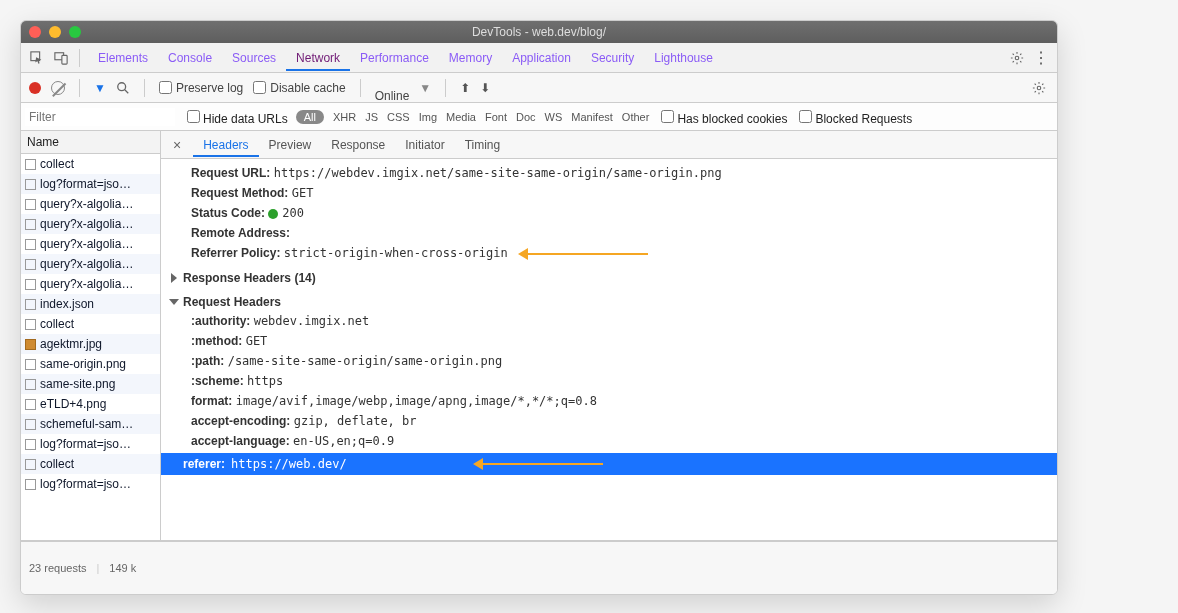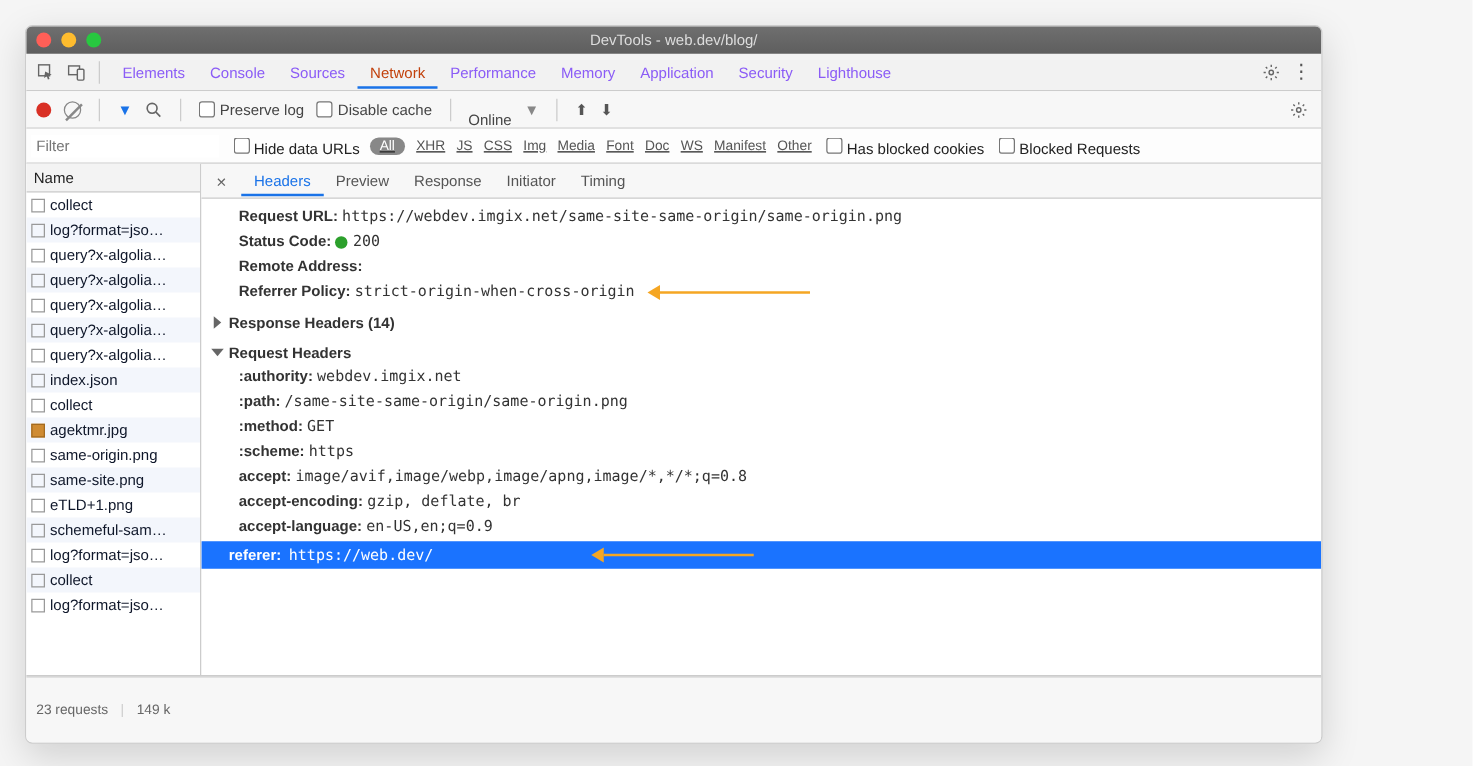"Network" .tabs .tab.active { color: #c2410c -> #701a75 }
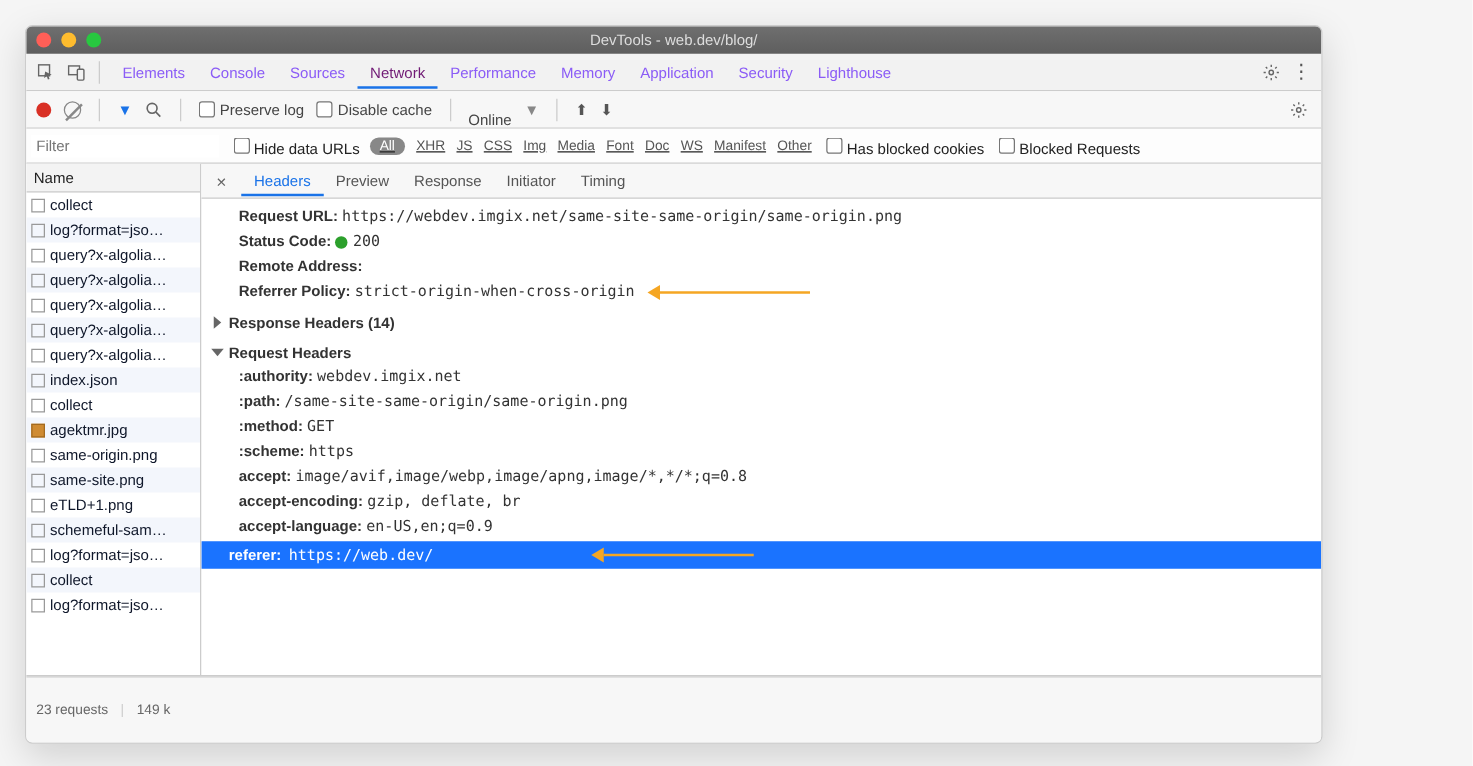"All" div { text-decoration: underline -> none }
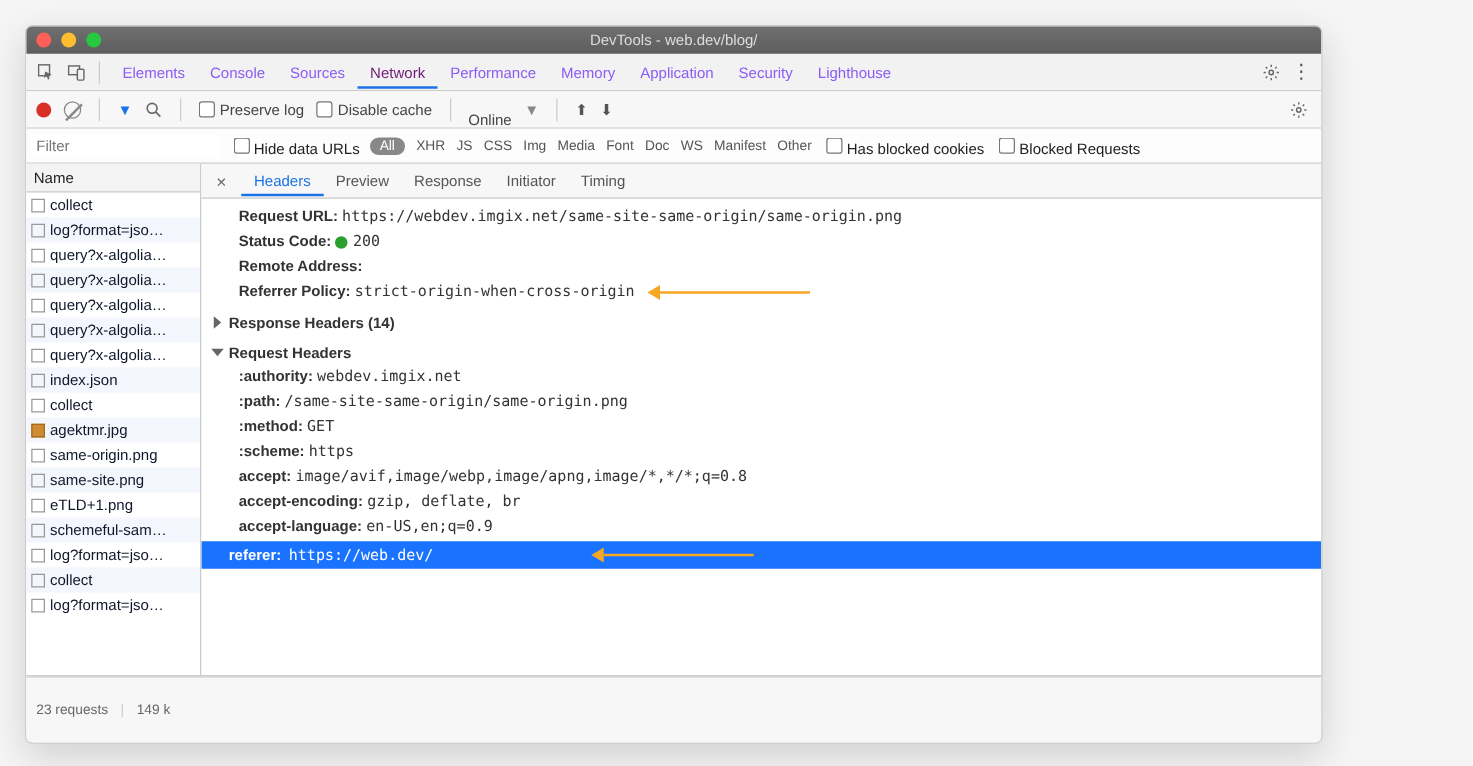"Request Method: GET" div.kv { html: none -> <div><b>Request Method:</b> <span>GET</span></div> }
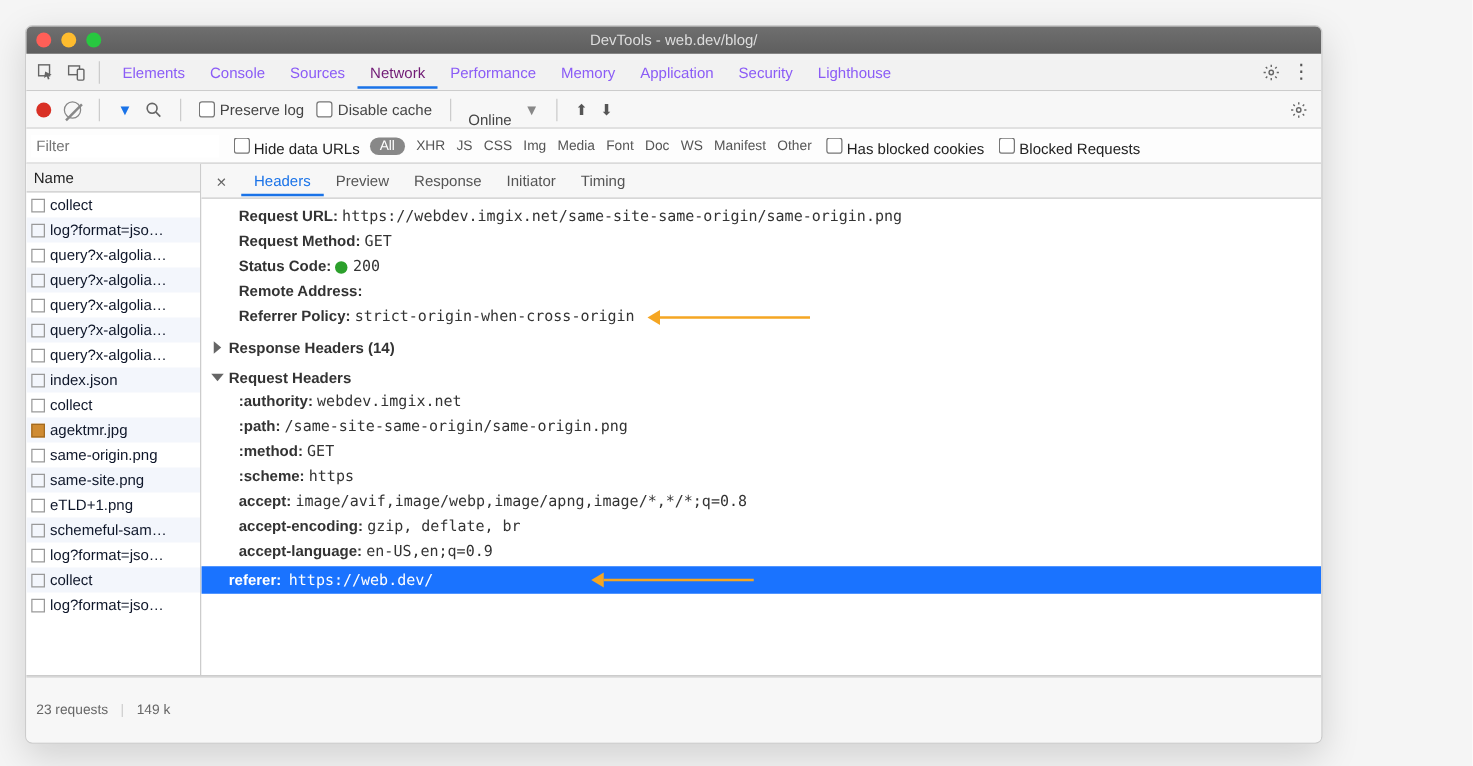":path:" div.kv { order: before ":method: GET" -> after ":method: GET" }
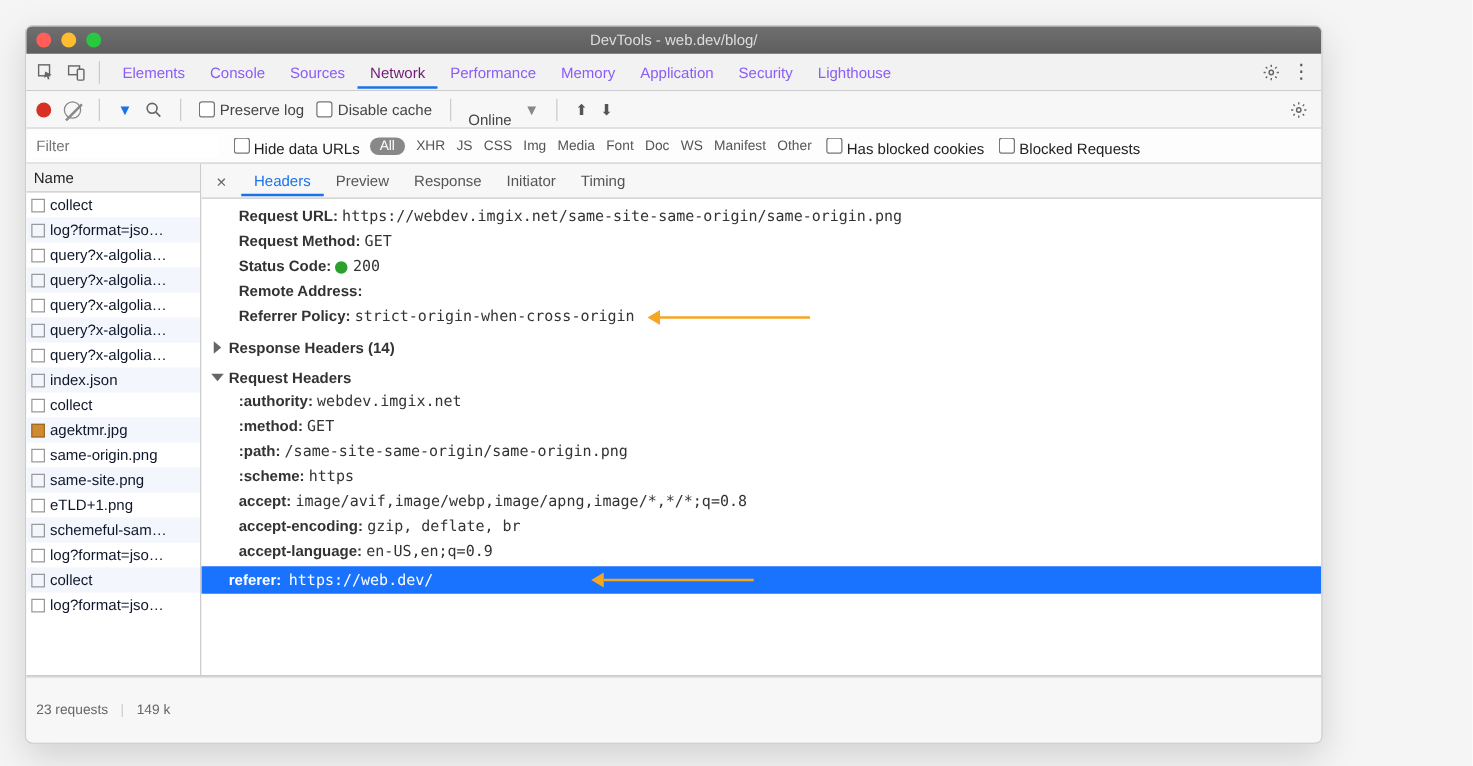"eTLD+1.png" span { text: eTLD+1.png -> eTLD+4.png }
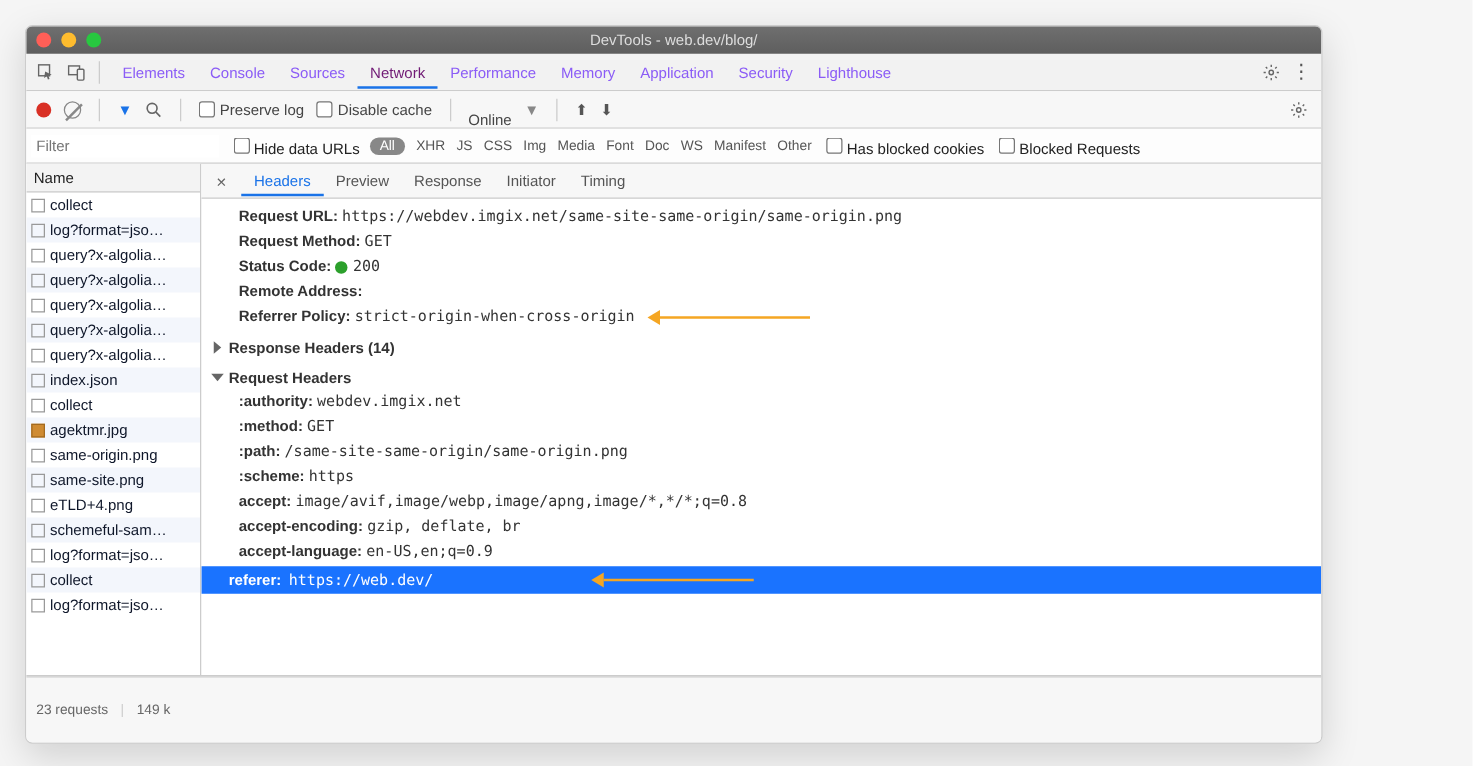"accept:" b { text: accept -> format }
